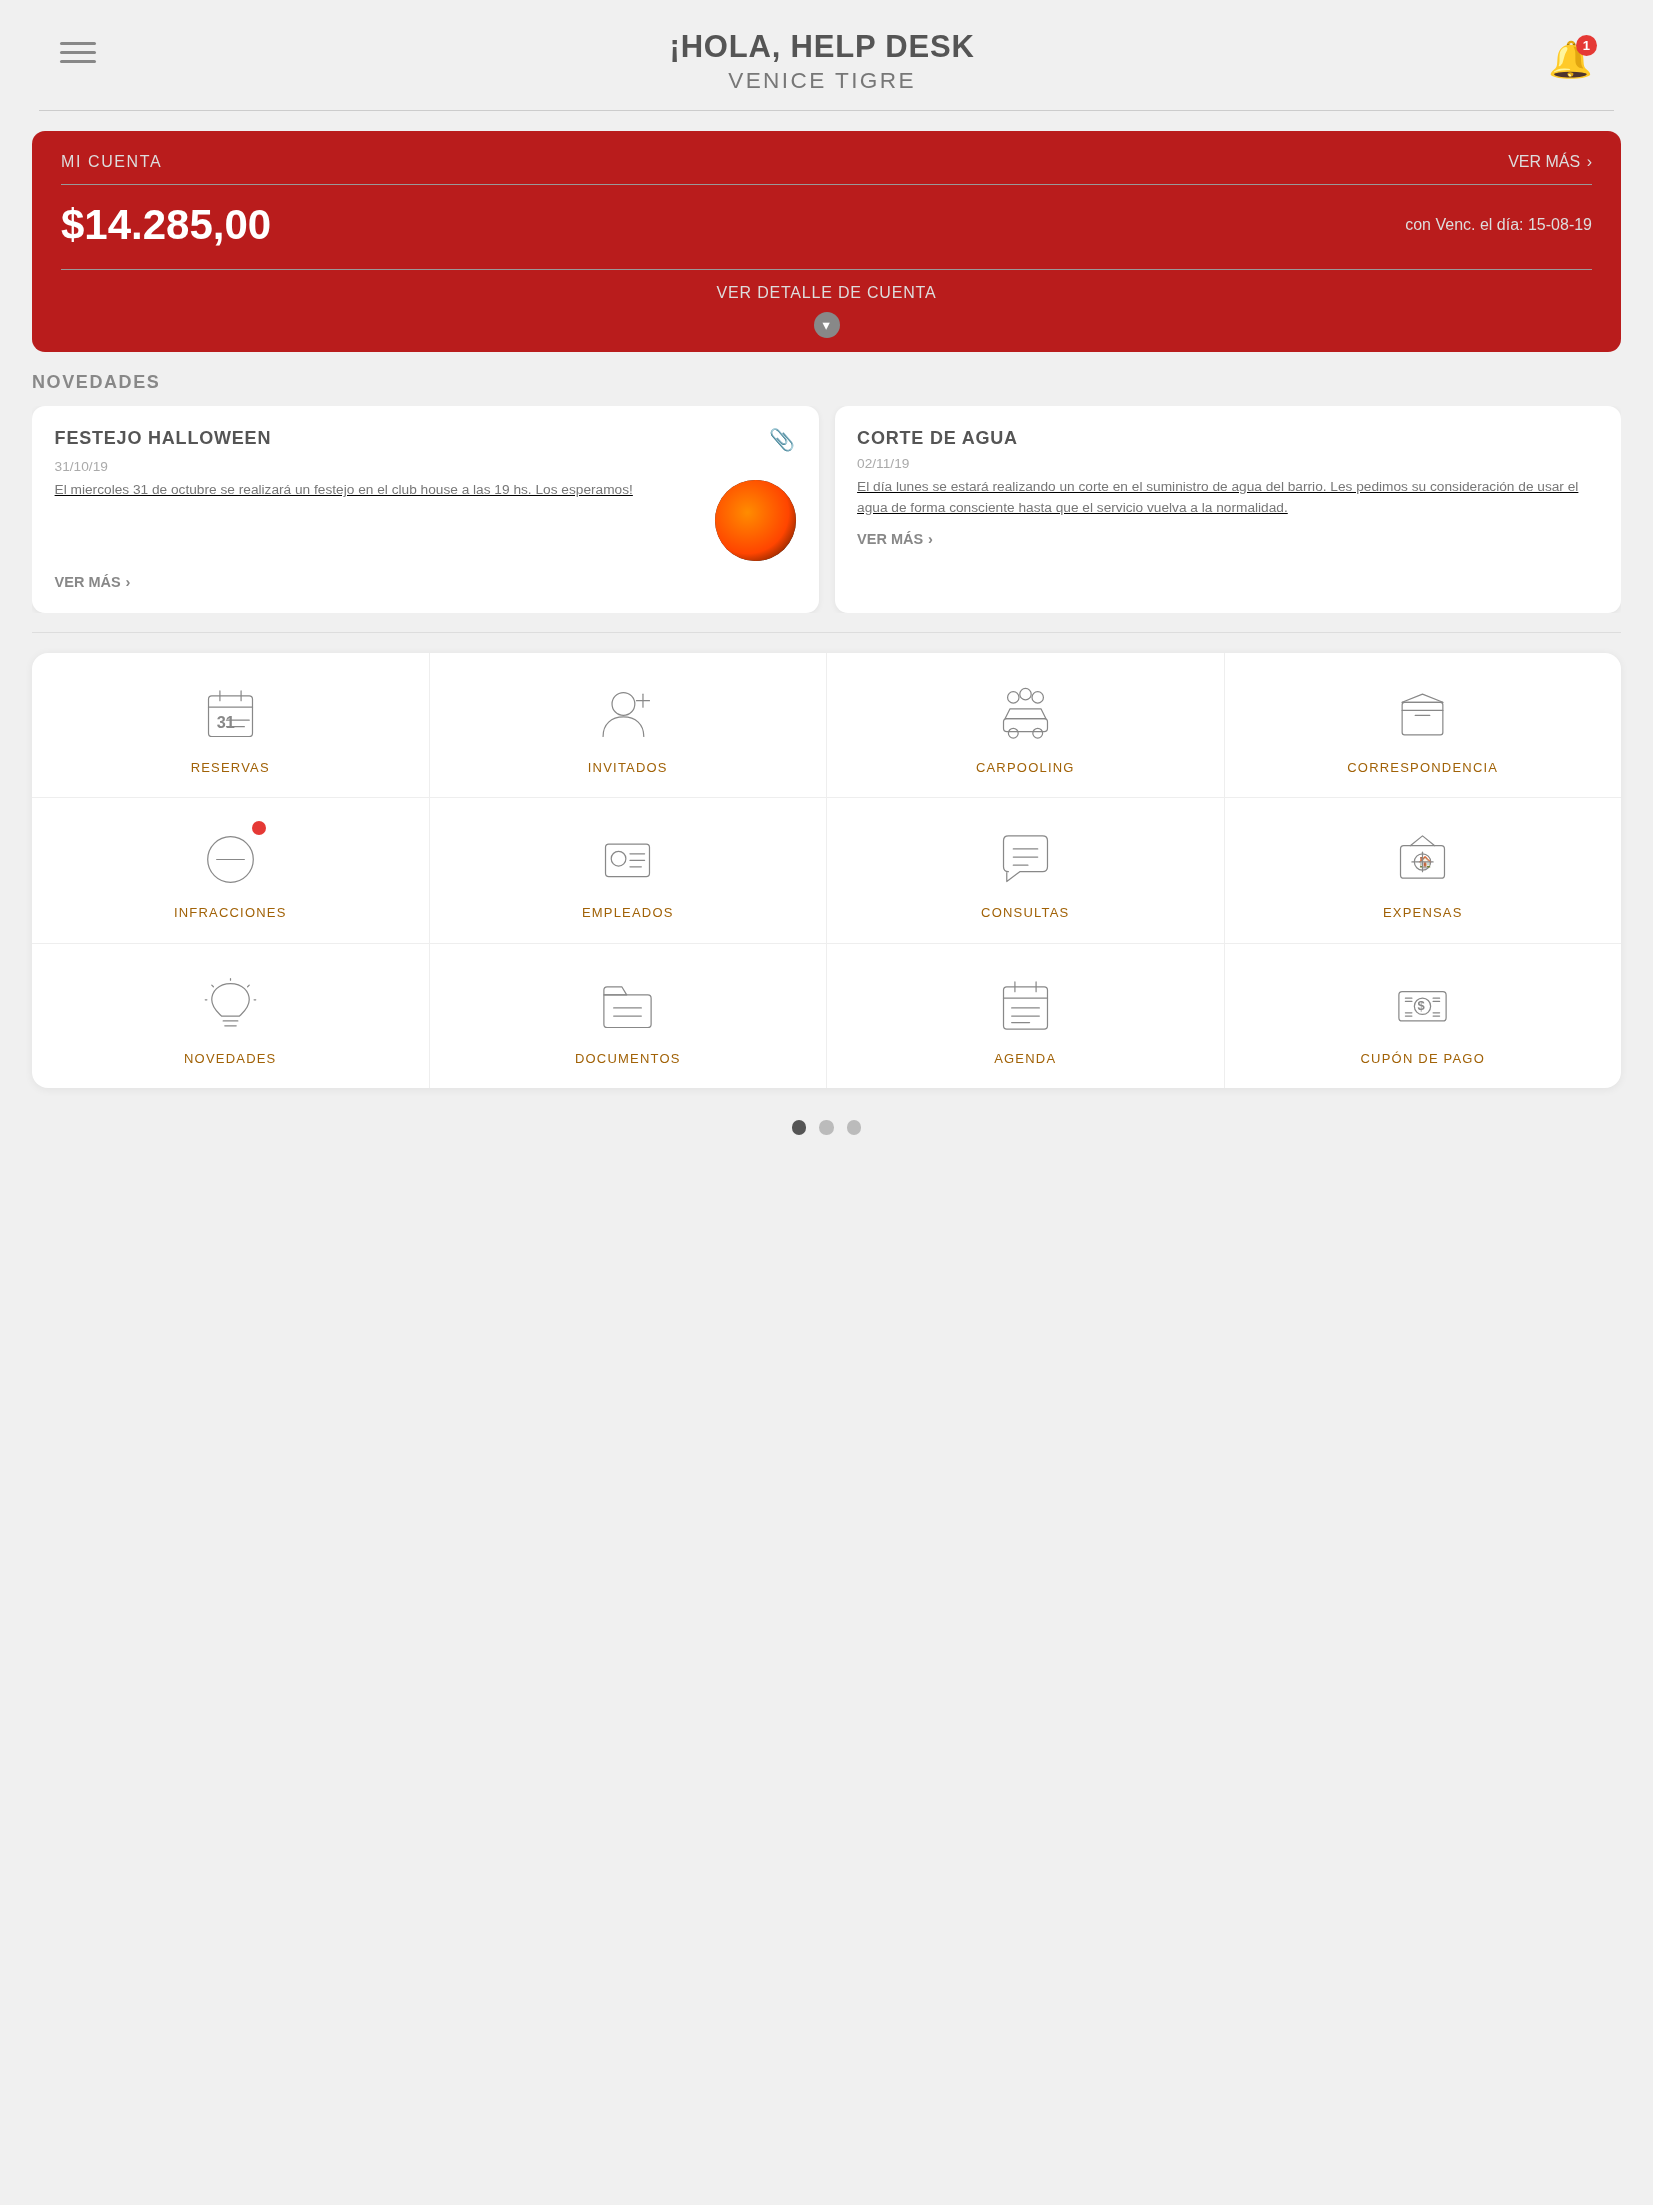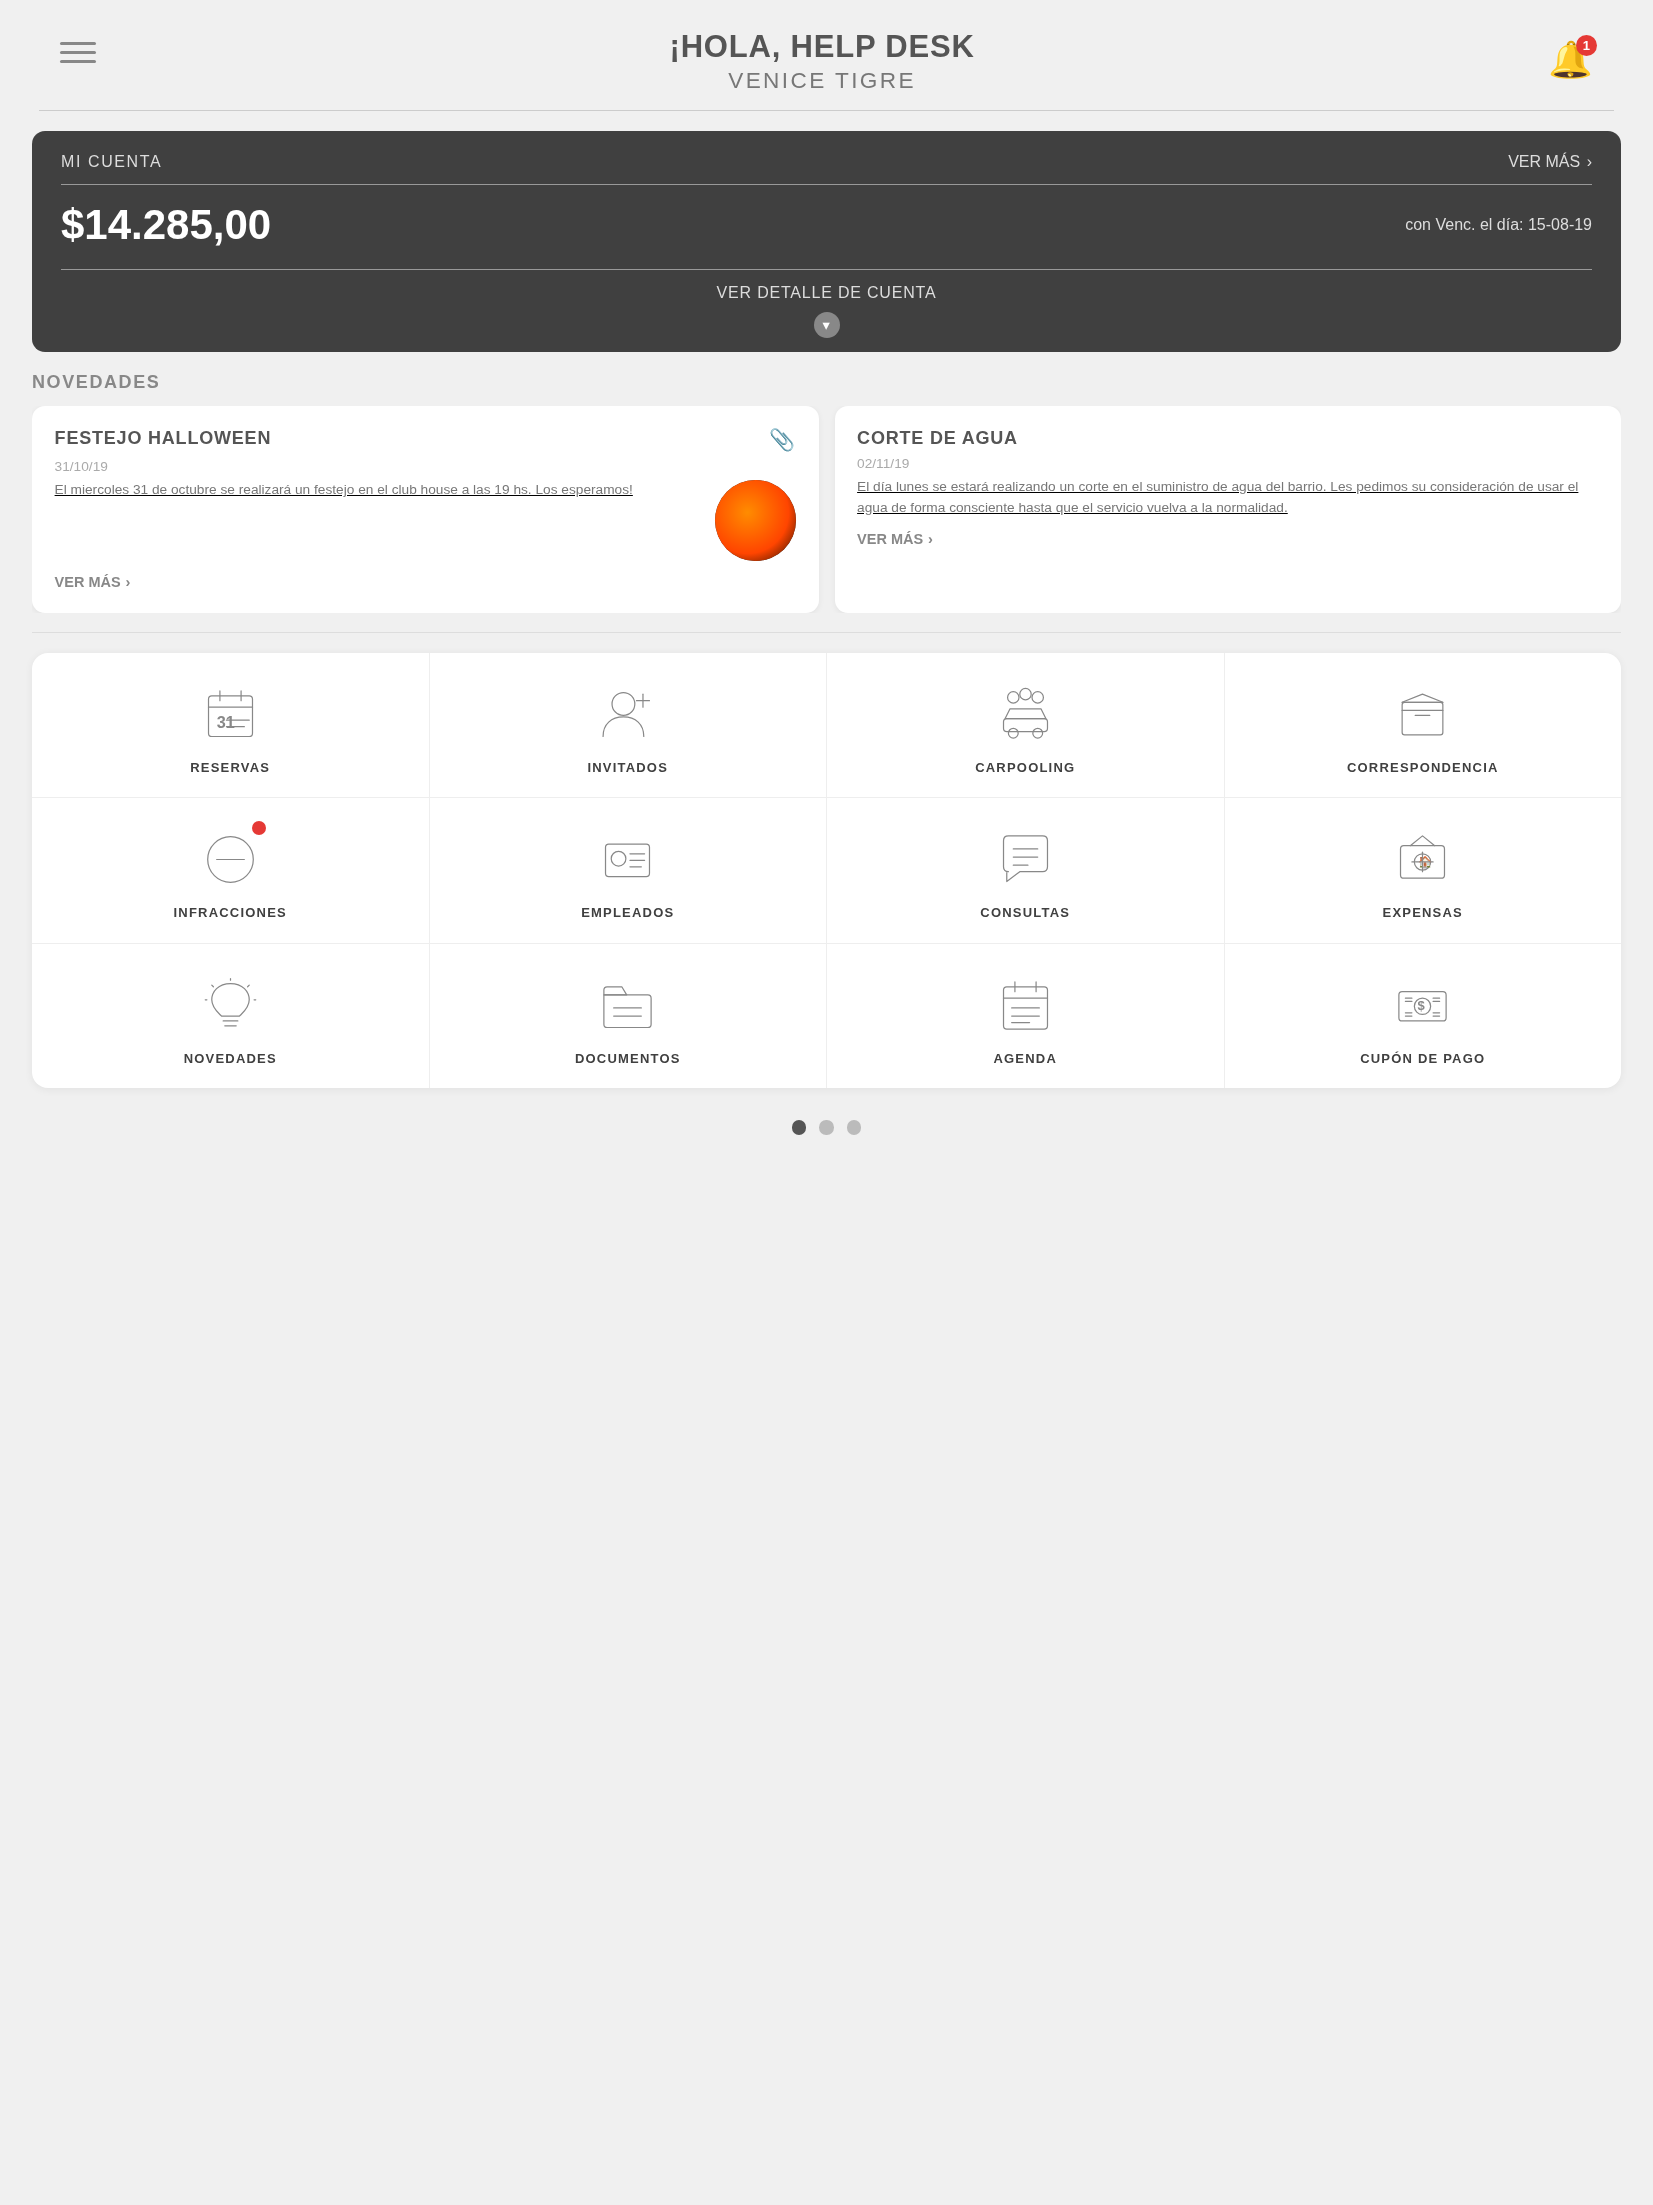"MI CUENTA" .account-card { background: #404040 -> #b91c1c }
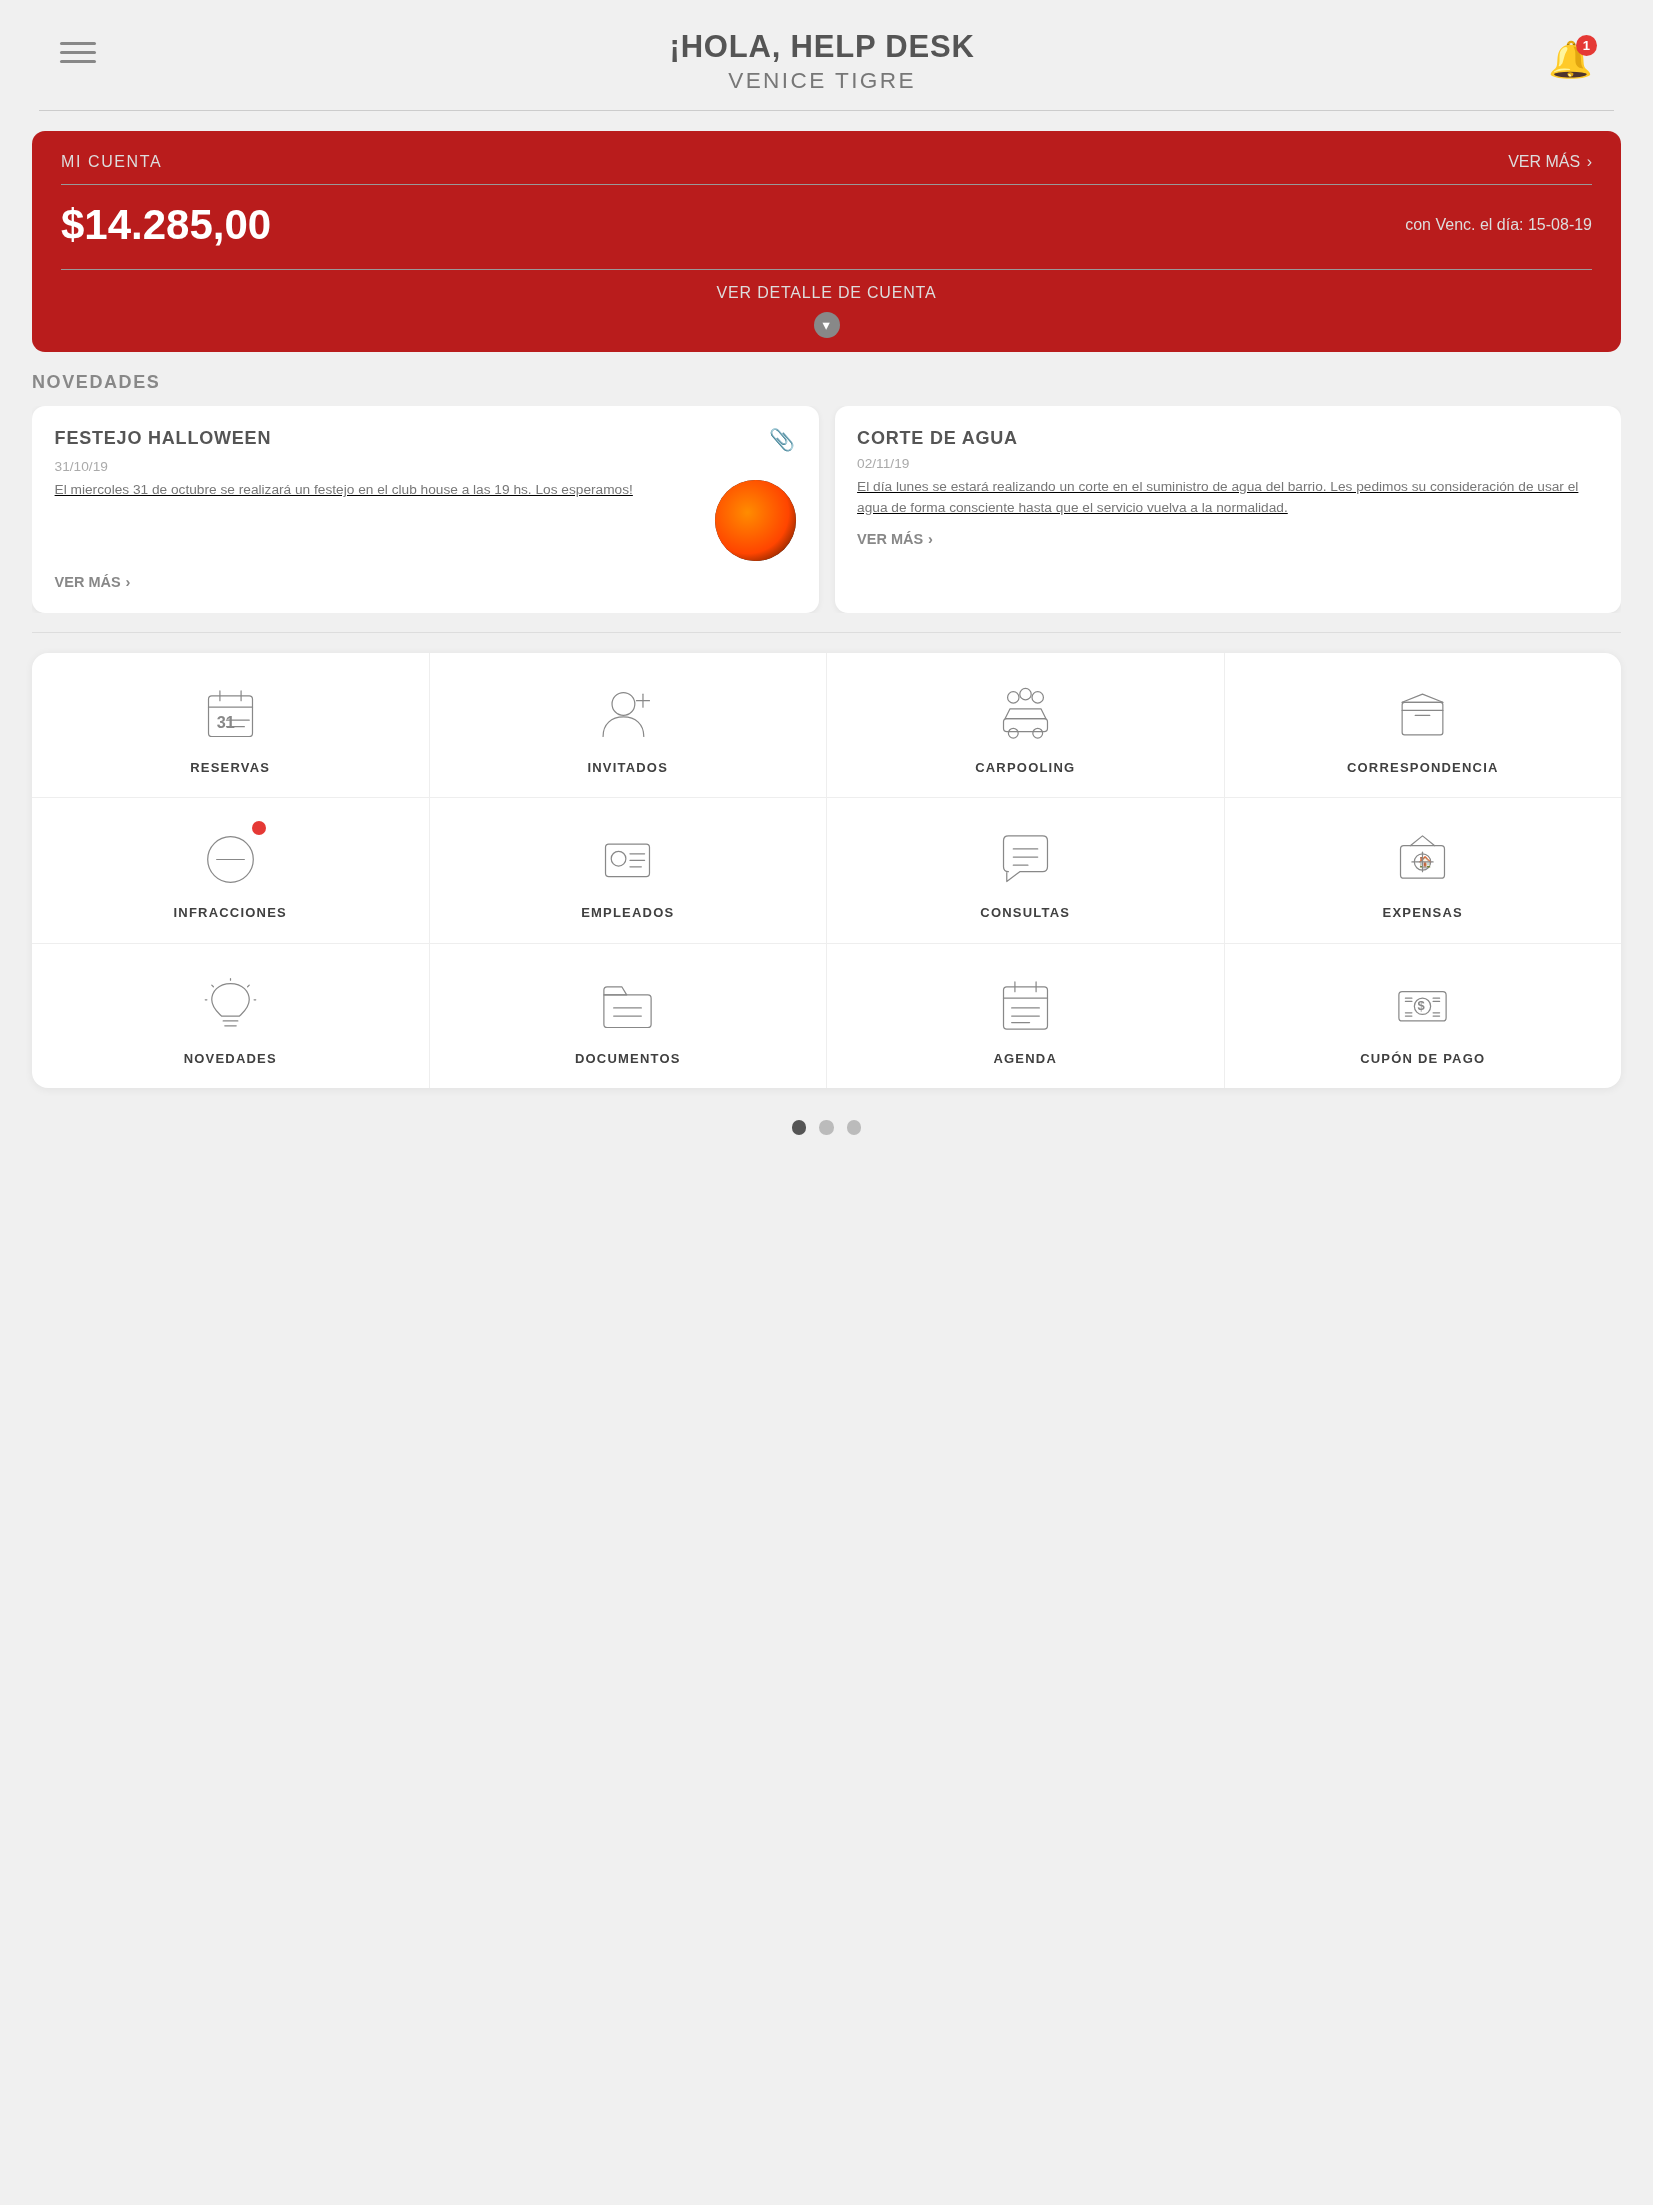"RESERVAS" .grid-label { color: #404040 -> #a16207; font-weight: 700 -> 400 }
